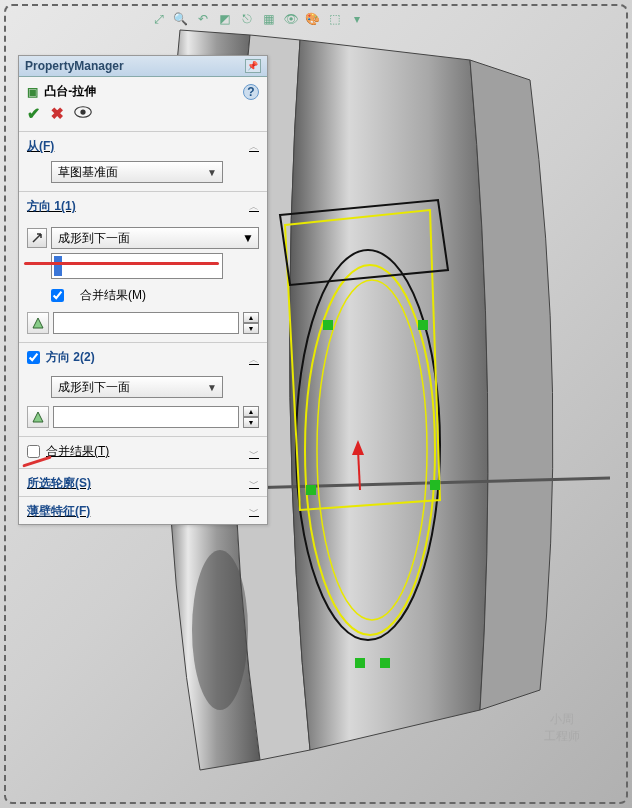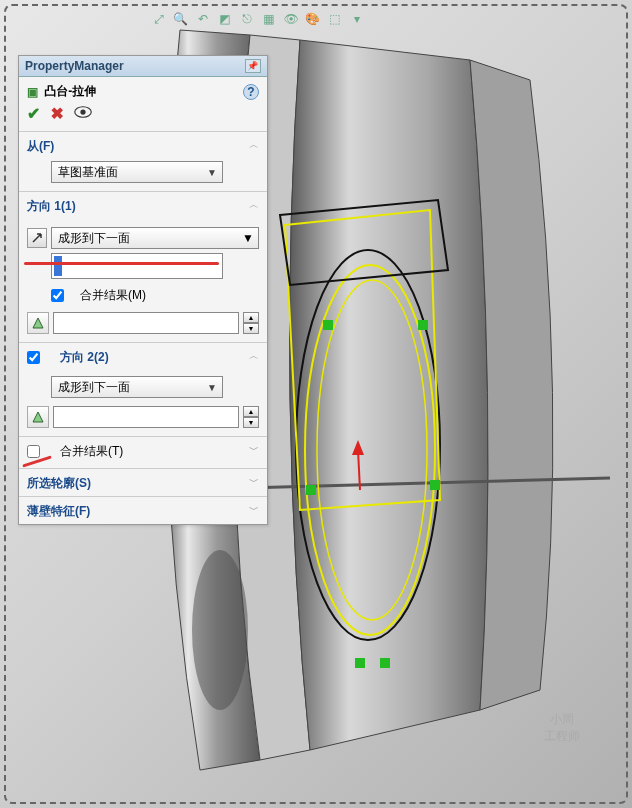"从(F)" .sec-head { align-items: flex-start -> center; text-decoration: none -> underline }
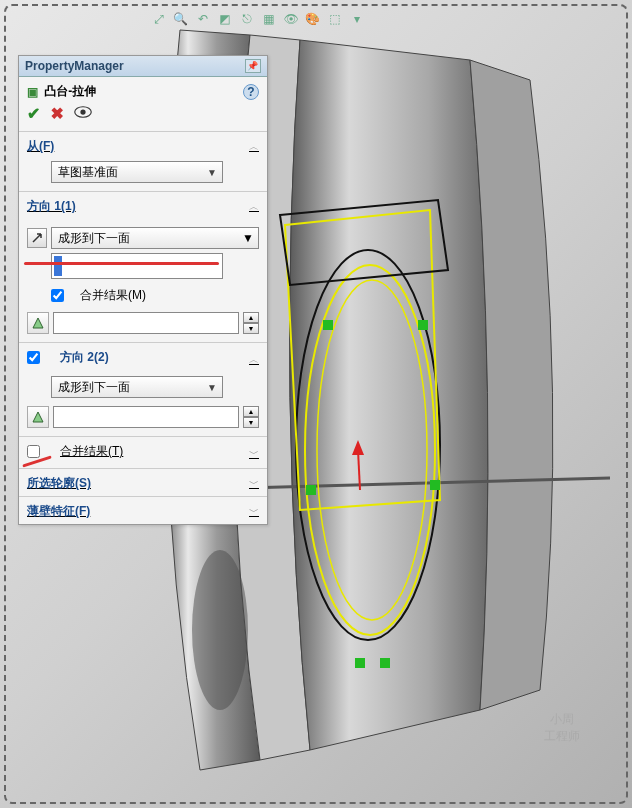"方向 2(2)" .topchk { gap: 20px -> 6px }
